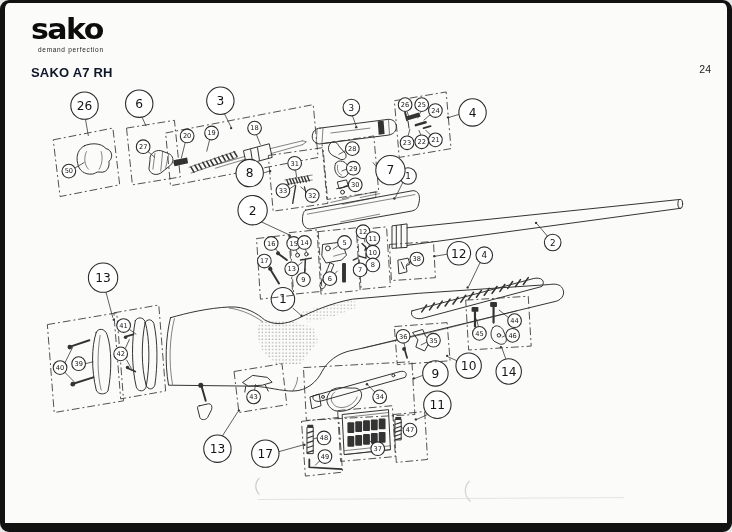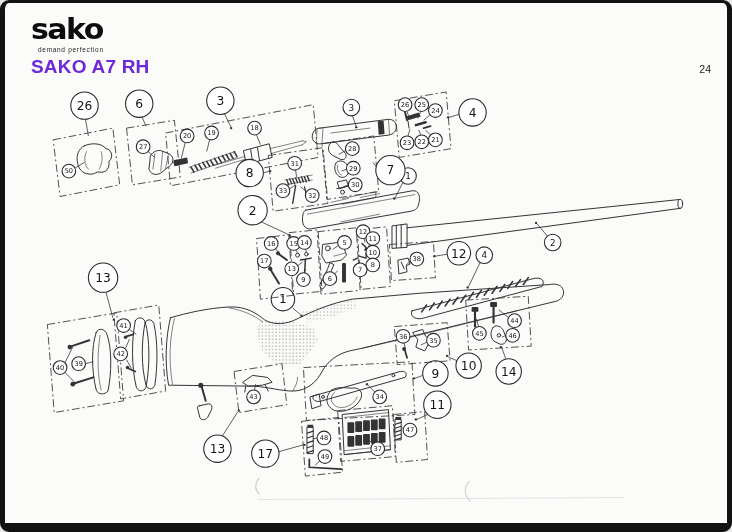"SAKO A7 RH" .mtitle { color: #6d28d9 -> #0f172a; font-size: 19px -> 13px; margin-top: 3px -> 12px }
